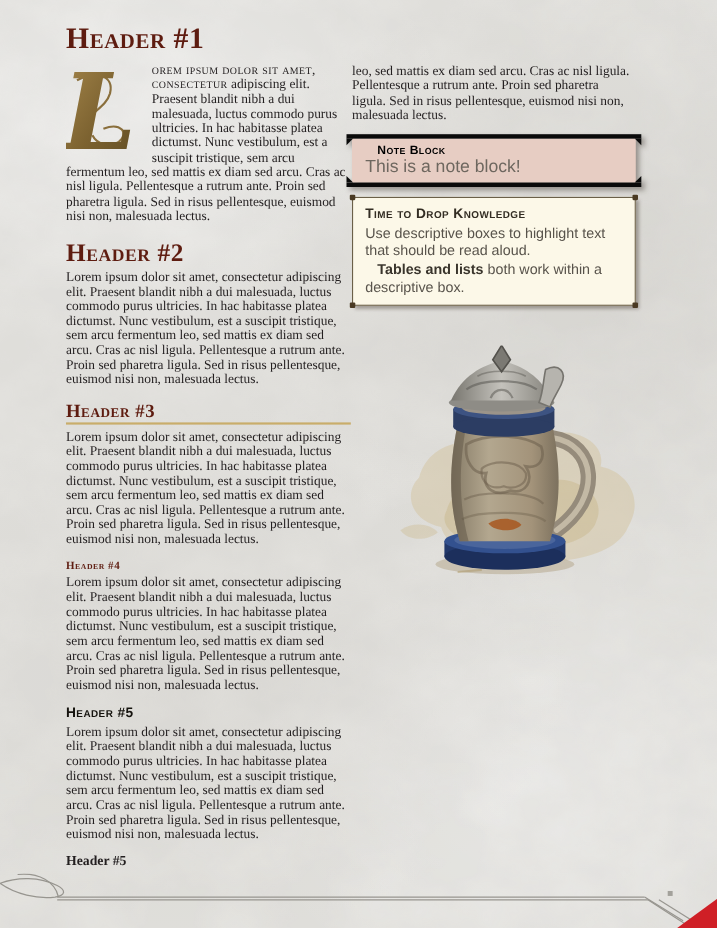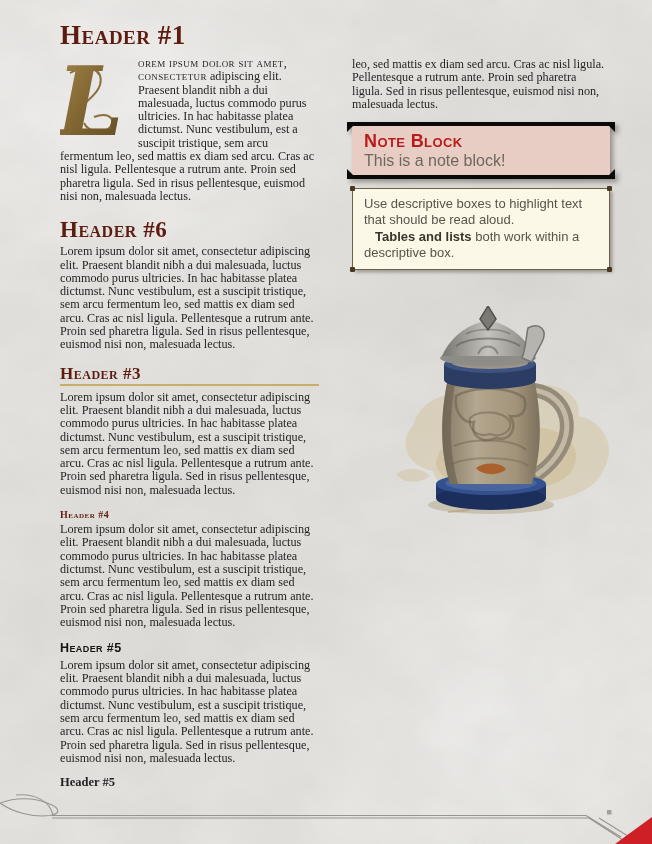"leo, sed mattis ex diam" .col-right { left: 352px -> 320px }
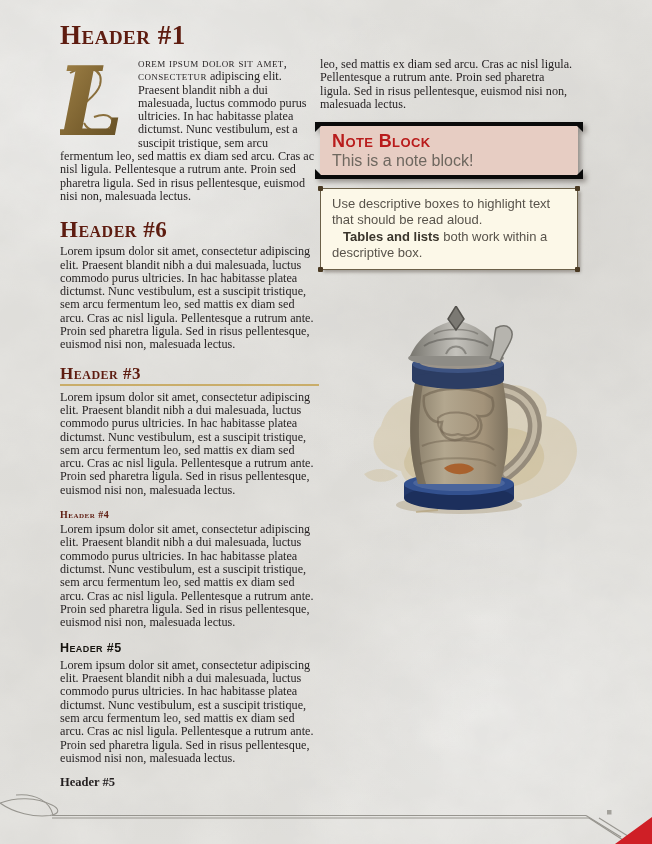"Note Block" .note-title { color: #b91c1c -> #000000; font-size: 18px -> 11px; margin: 0 0 1px 0 -> 0 0 1px 11px }
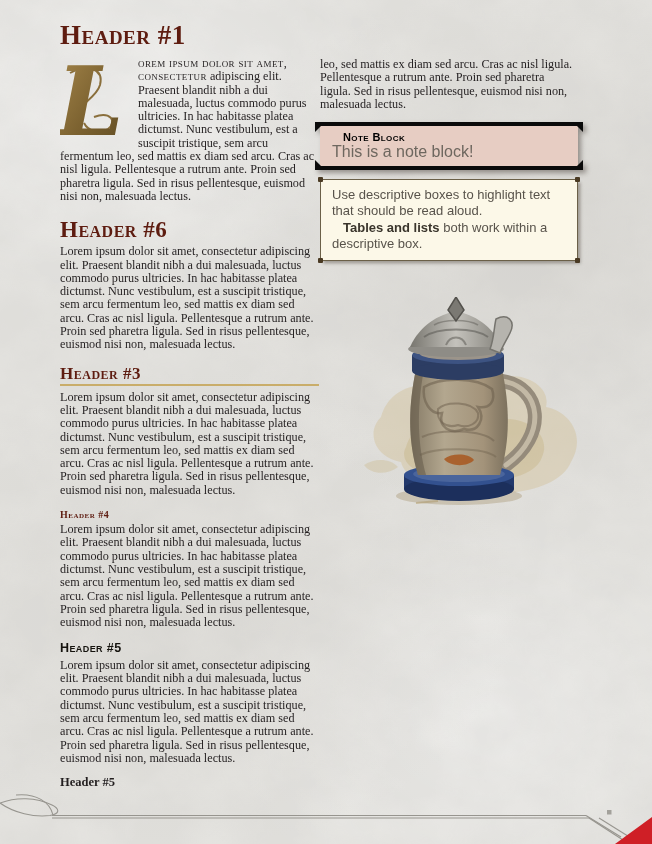"Time to Drop Knowledge" div.desc-title { html: none -> <div>Time to Drop Knowledge</div> }
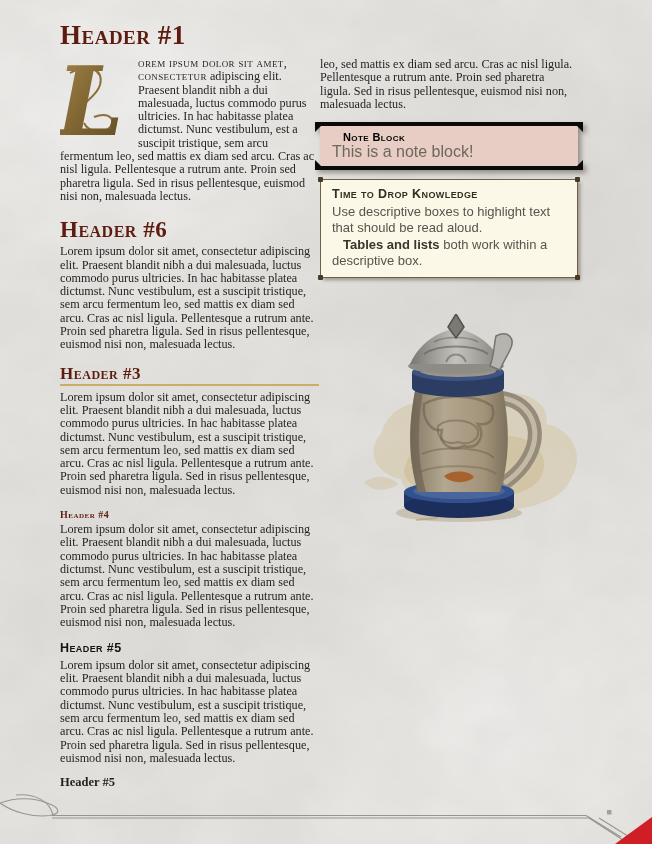"Header #6" div.hb-h2 { text: 6 -> 2 }
